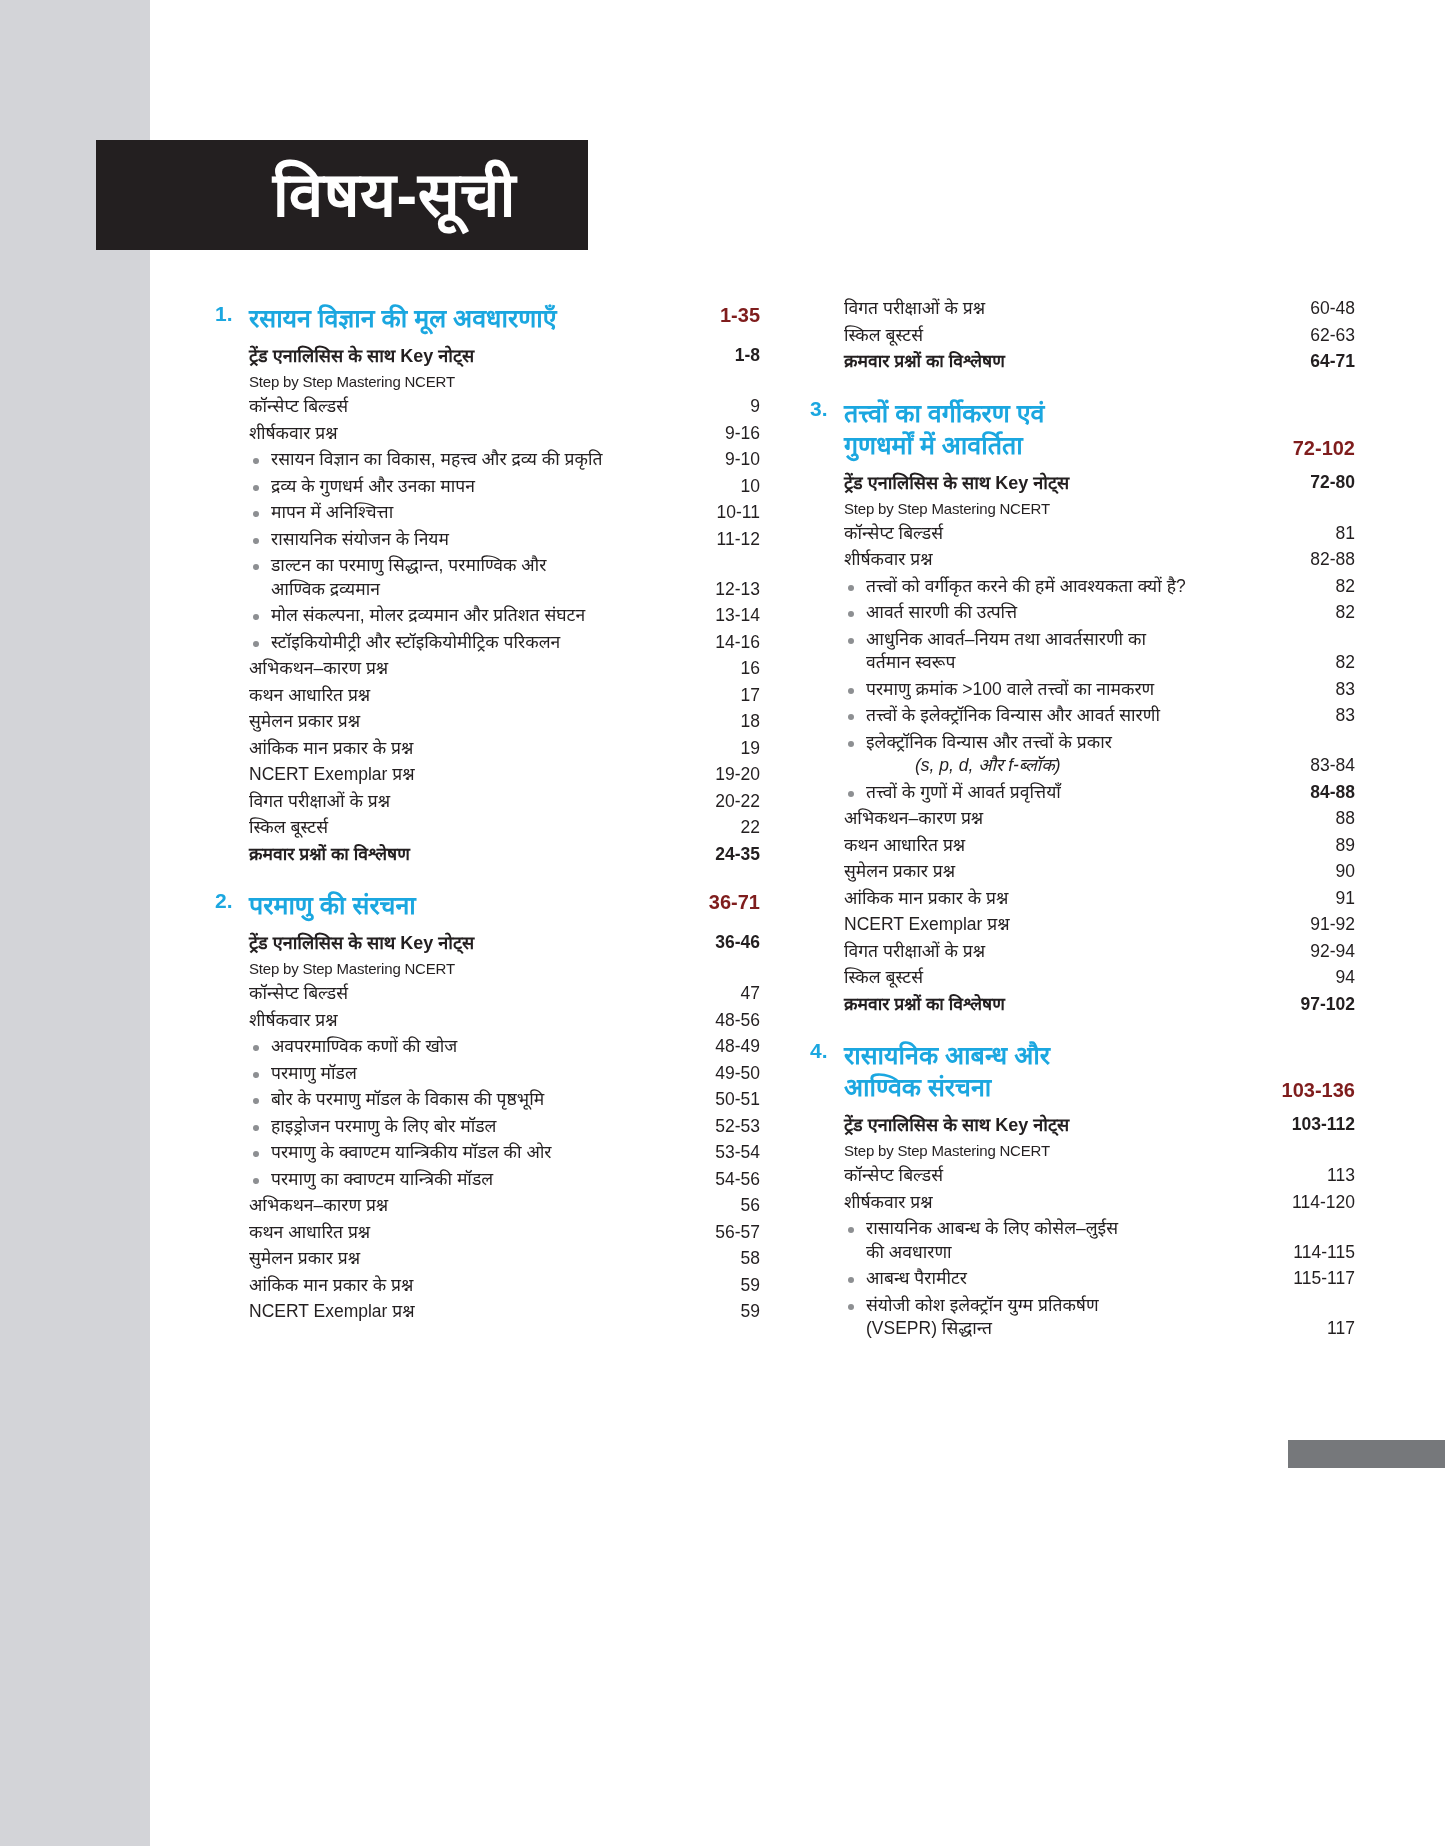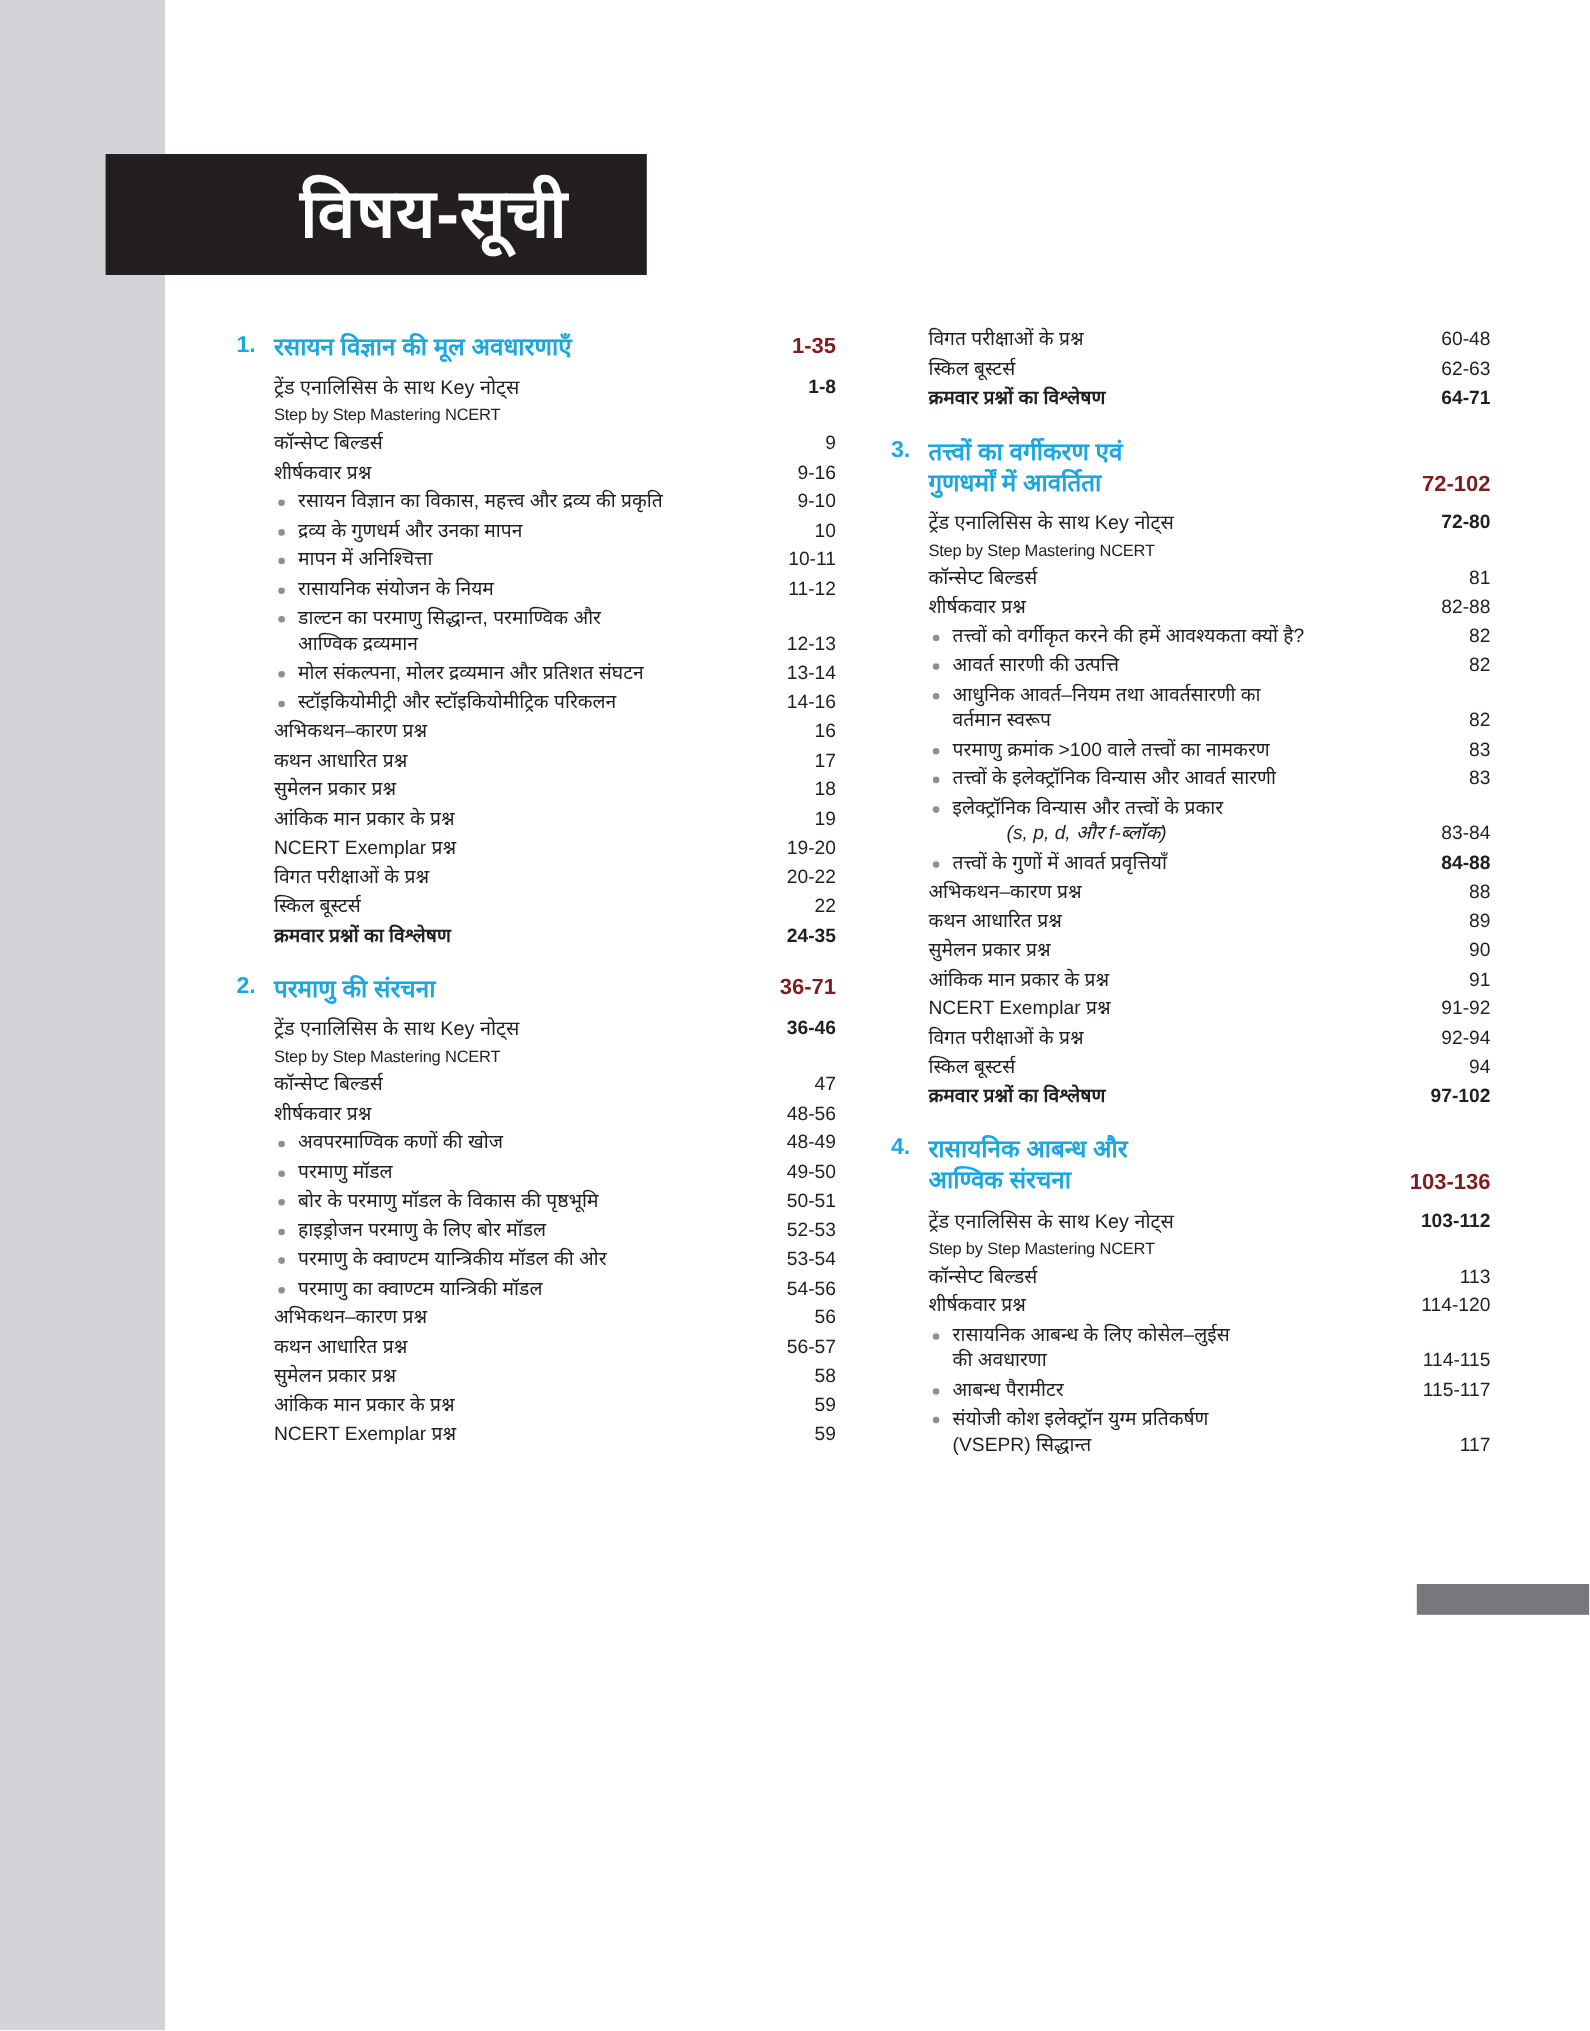"रसायन विज्ञान की मूल अवधारणाएँ" .chapter .ch-title { font-size: 22px -> 25px }
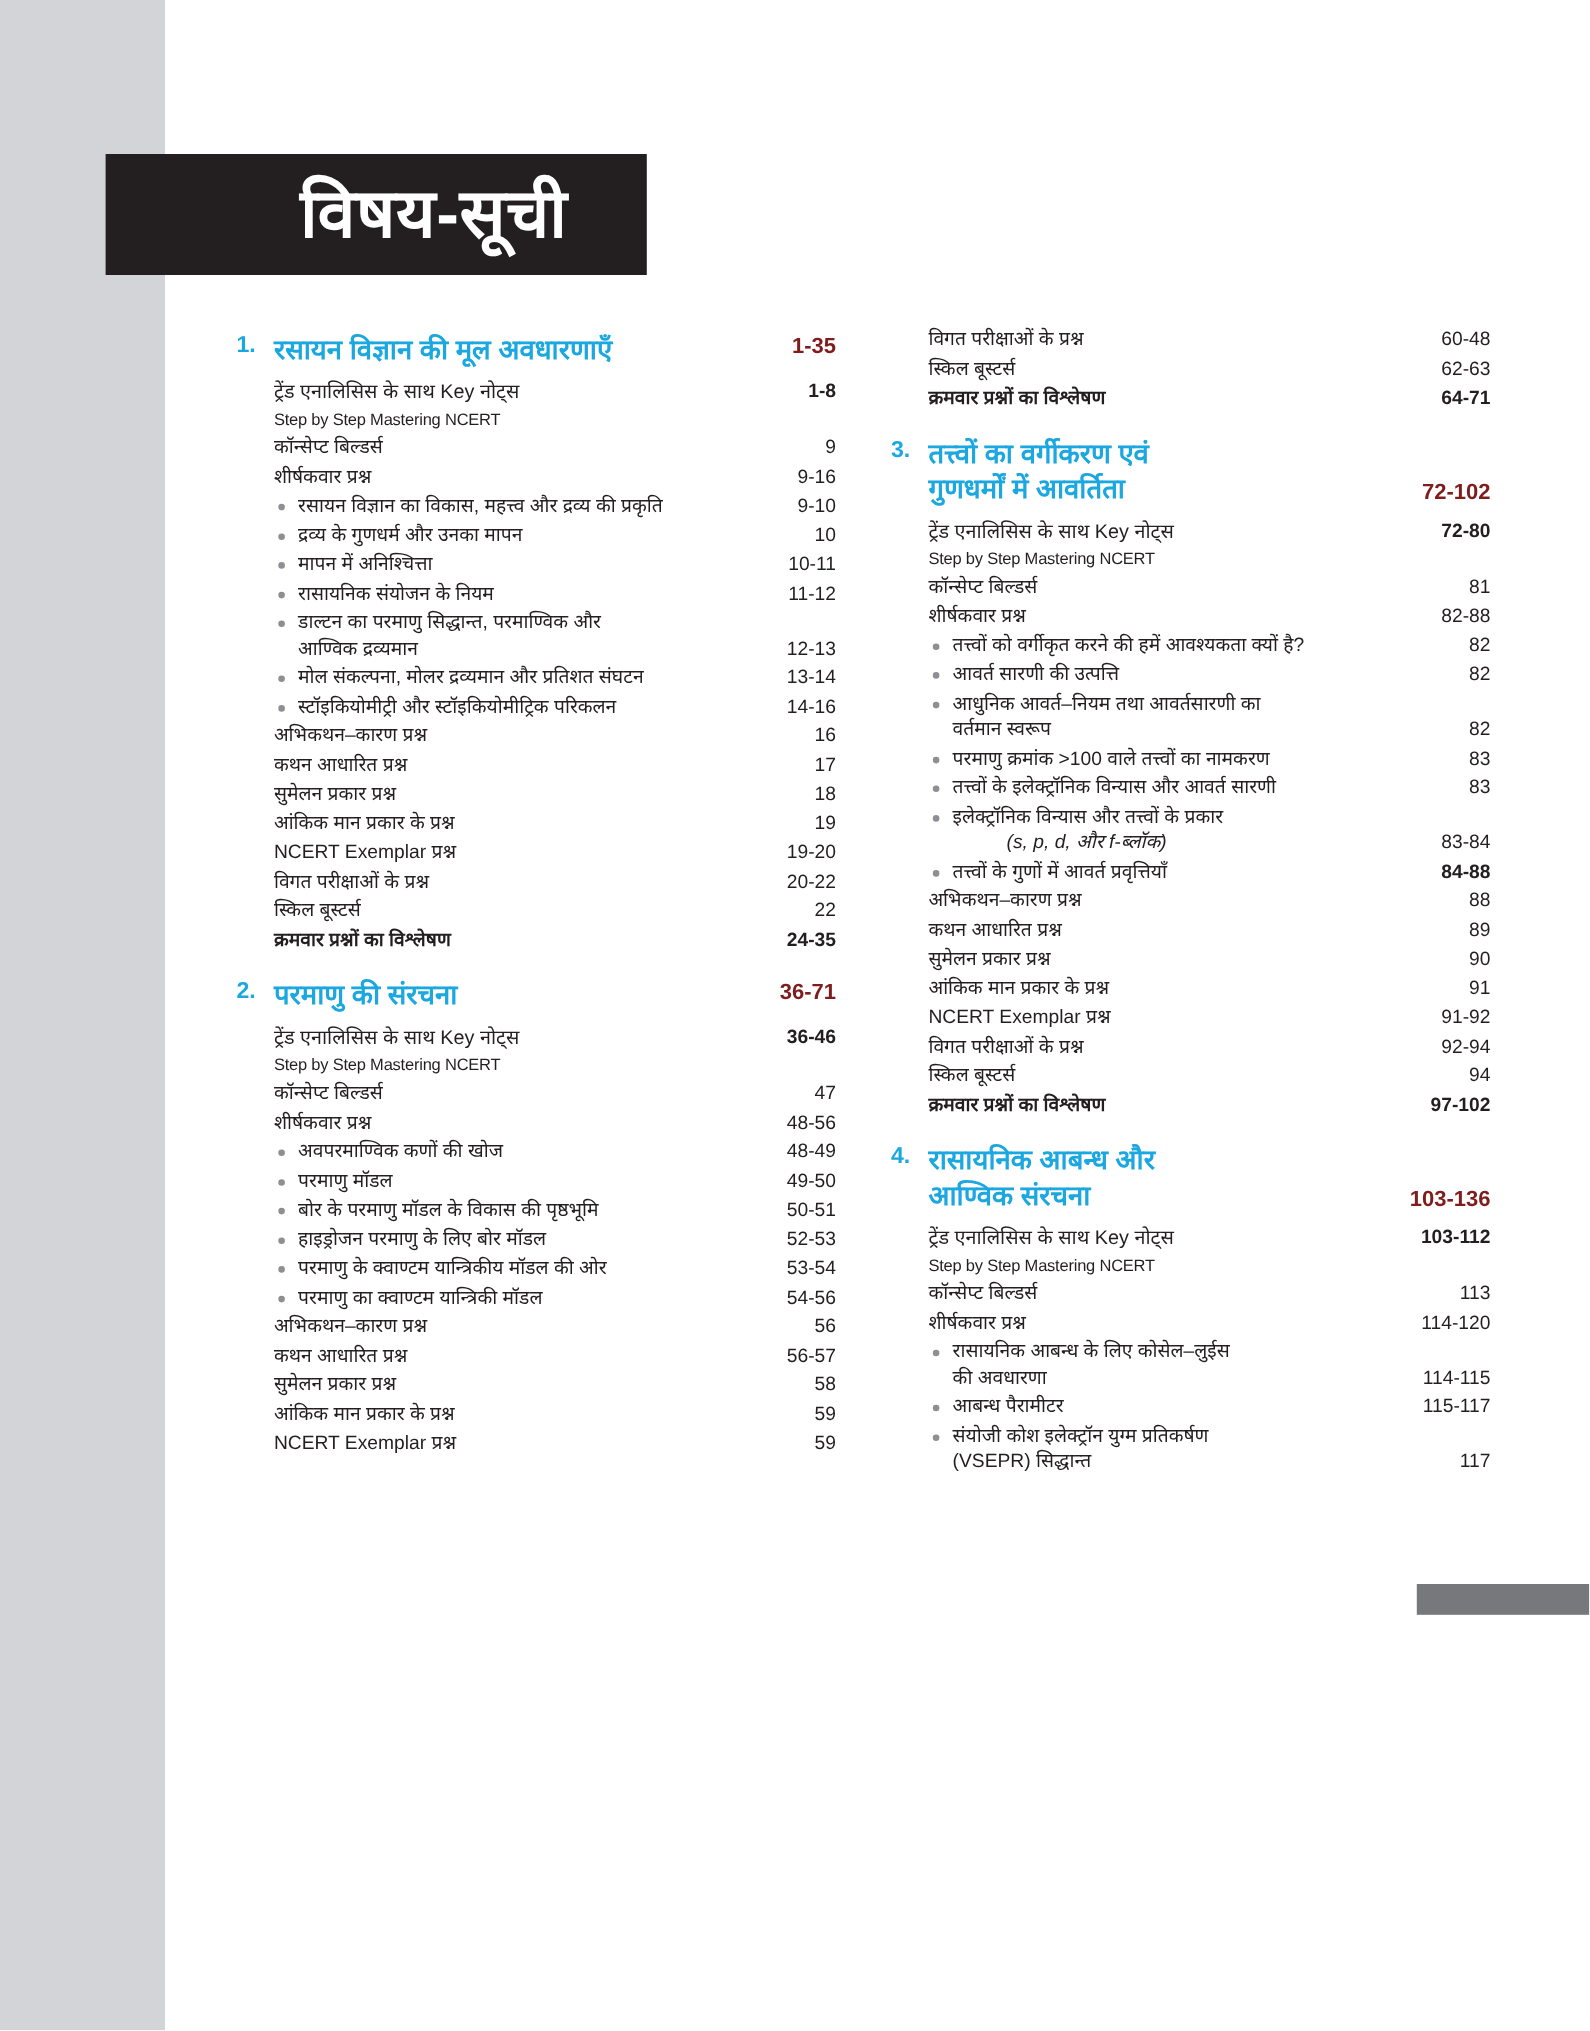"ट्रेंड एनालिसिस के साथ Key" .keynote { font-weight: normal -> bold }
